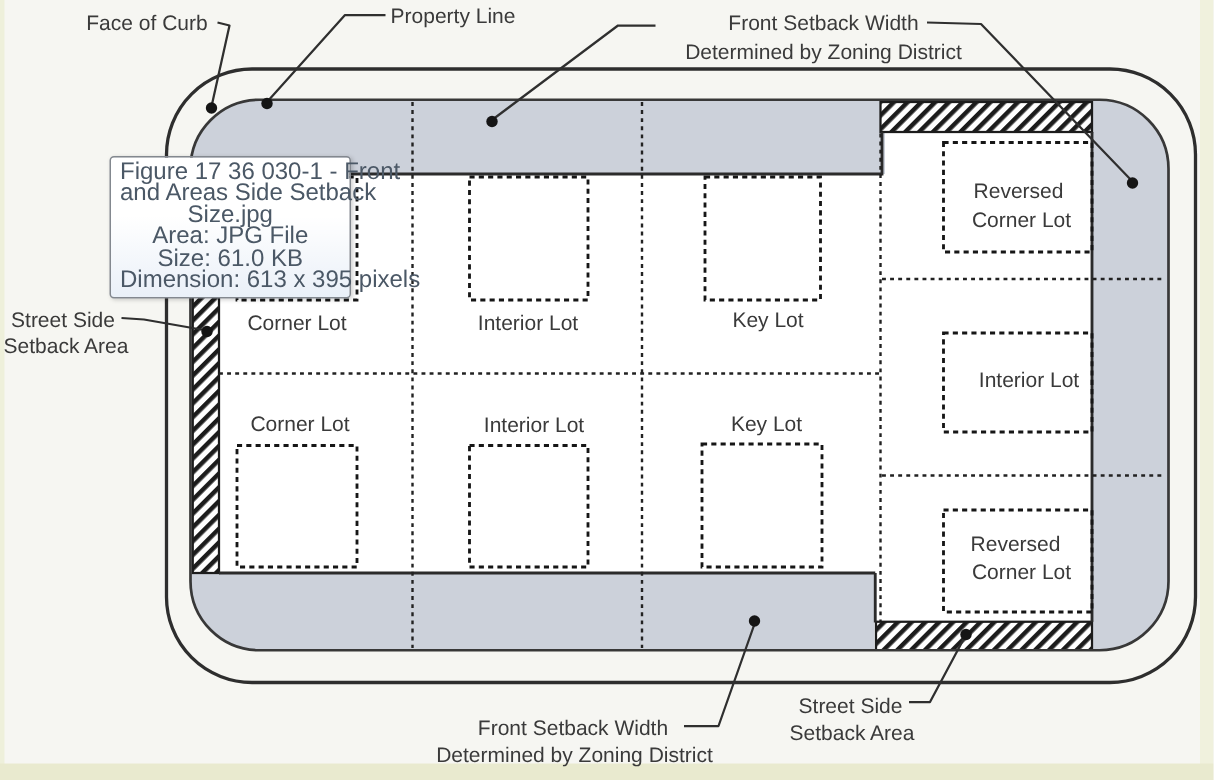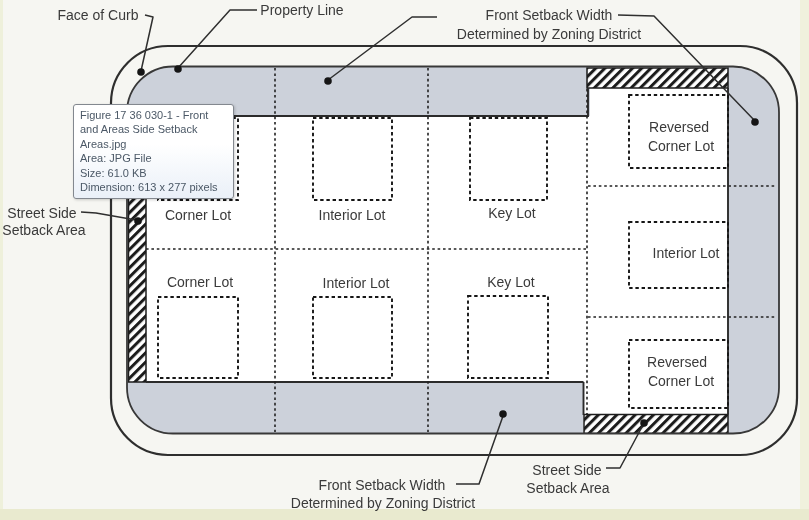"Figure 17 36 030-1 -" .tooltip { font-size: 11px -> 16px; text-align: none -> center }
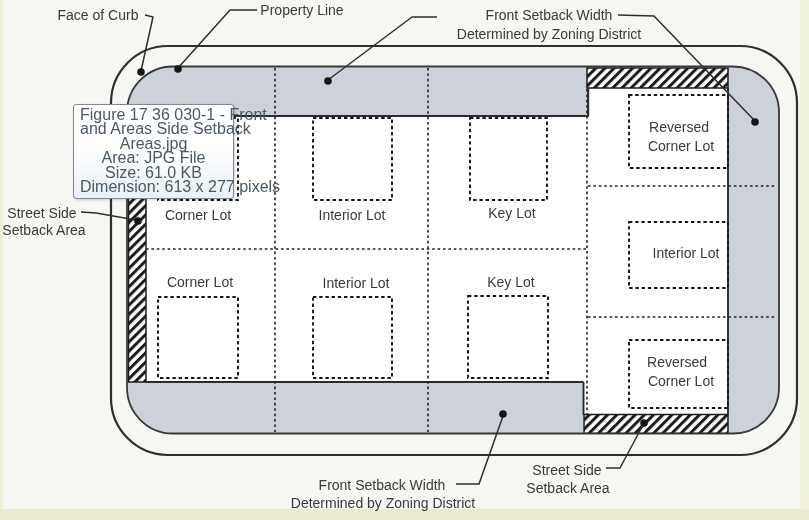"Areas.jpg" div { text: Areas.jpg -> Size.jpg }
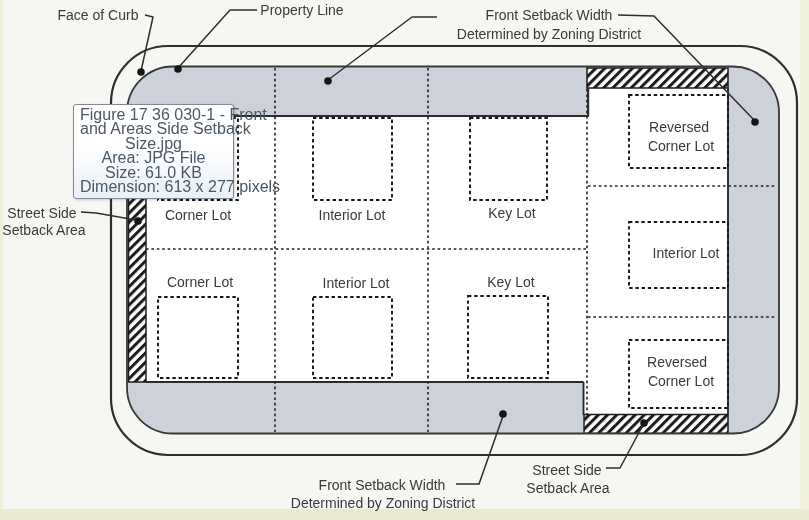"Dimension: 613 x 277 pixels" div { text: 277 -> 395 }
